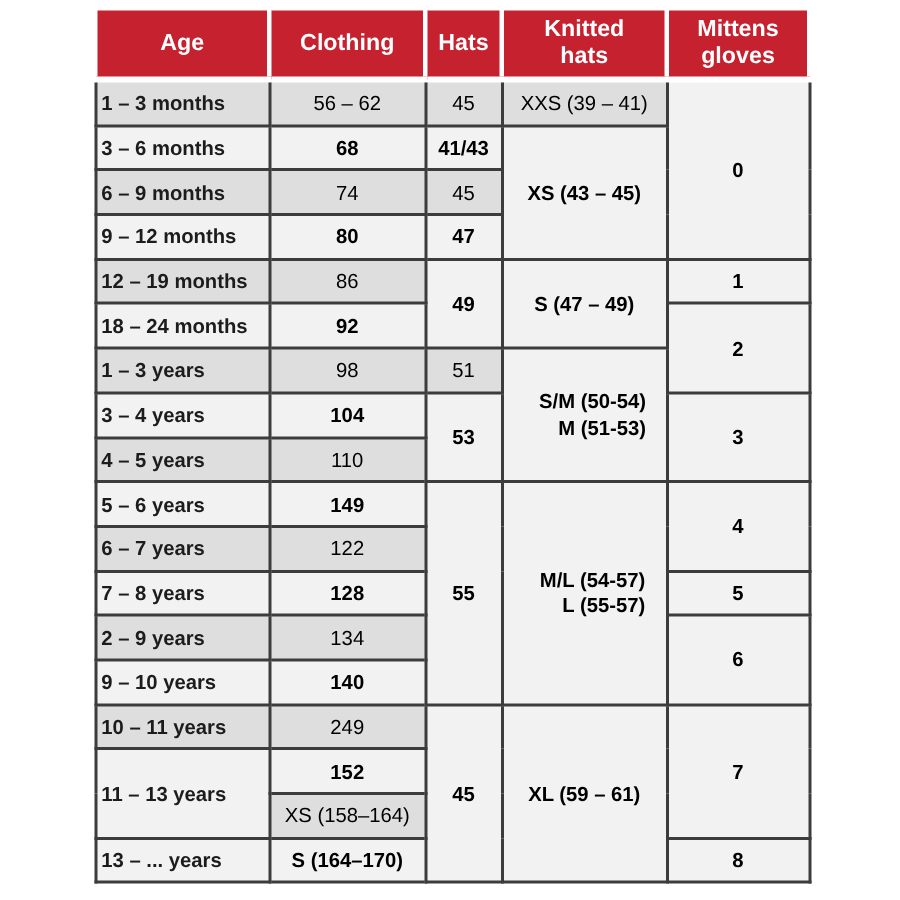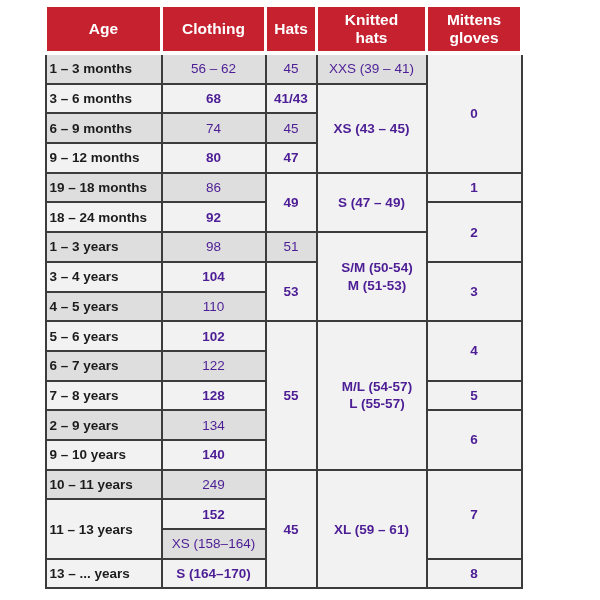"Age" .chart-wrap { left: 44px -> 62px }
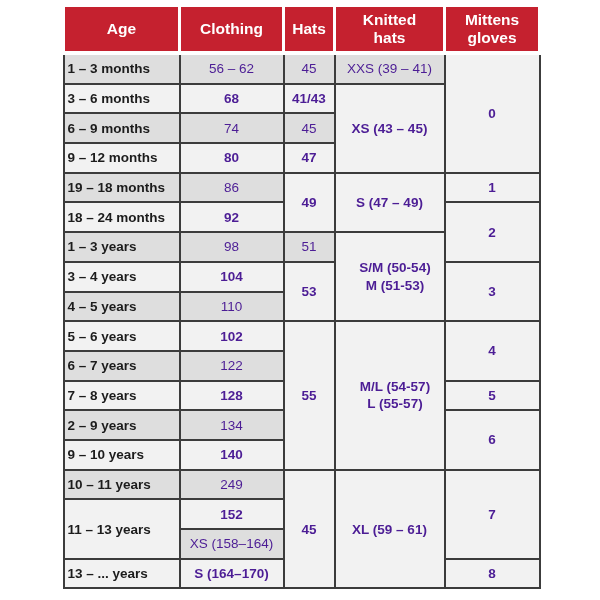"56 – 62" tbody td { color: #4c1d95 -> #000000 }
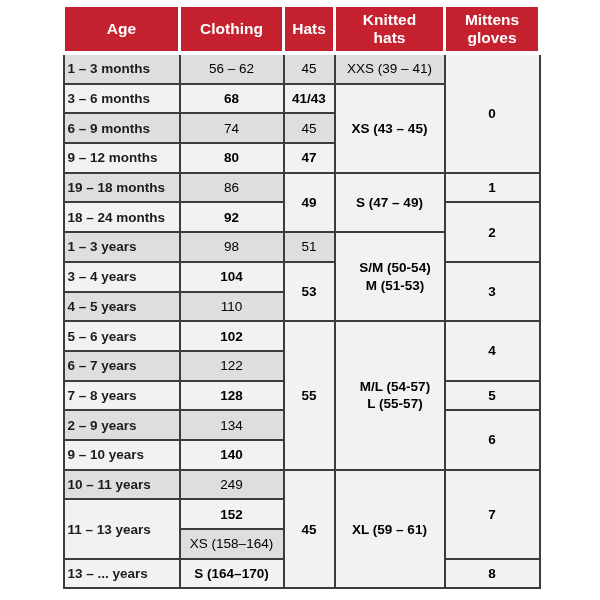"19 – 18 months" td.age { text: 19 – 18 -> 12 – 19 }
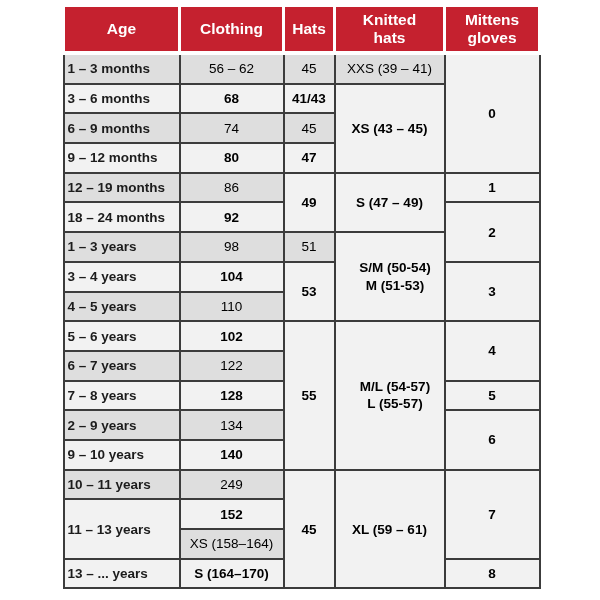"S/M (50-54)" .multi { text-align: center -> right }
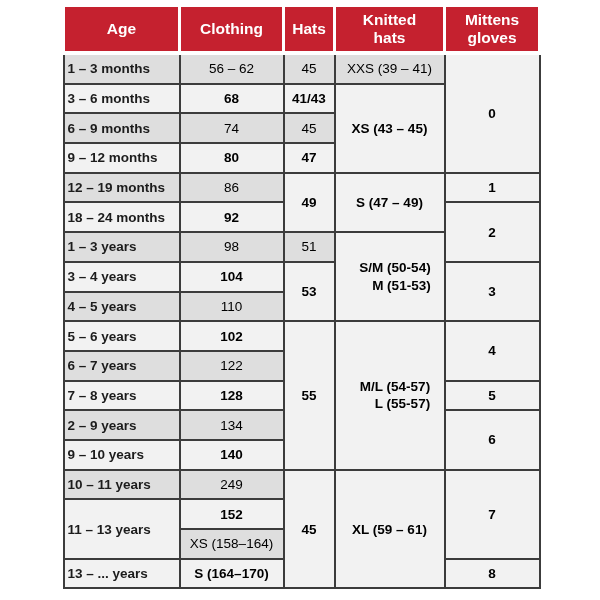"102" td.w { text: 102 -> 149 }
